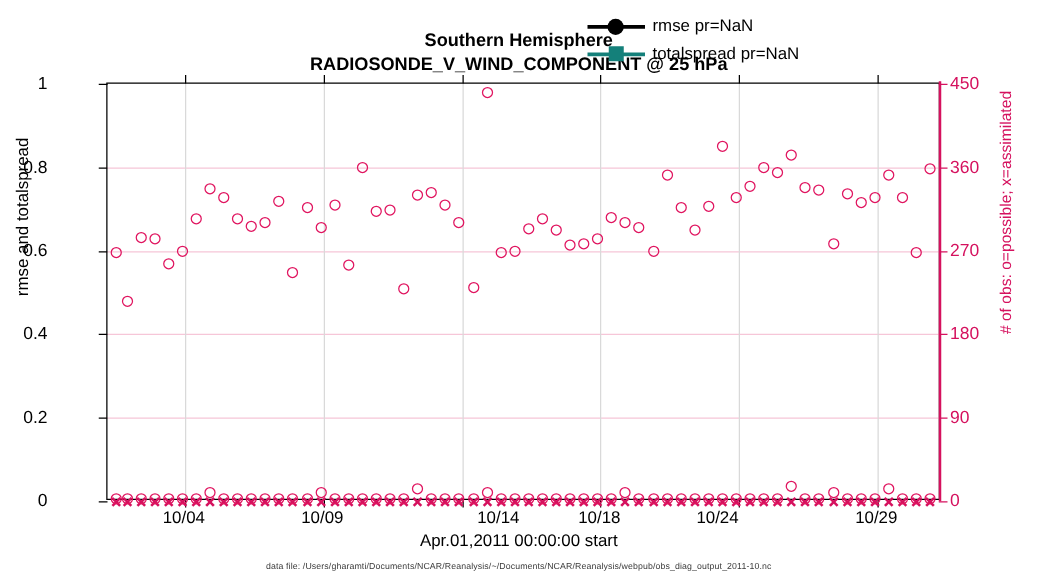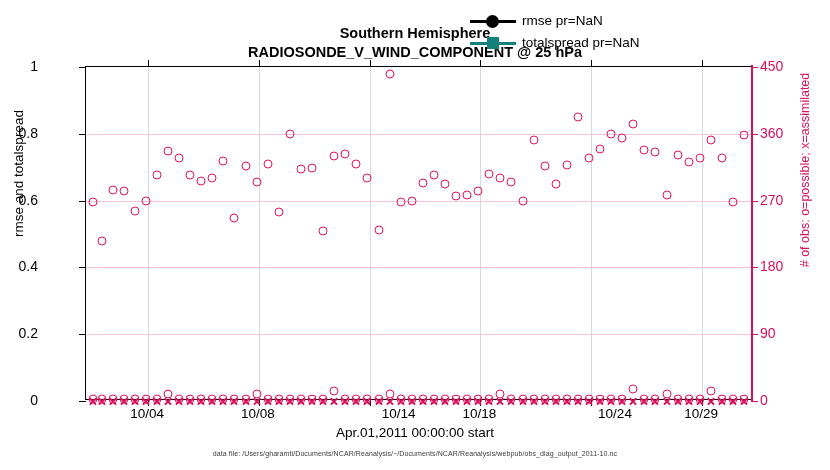"10/08" div.xlab { text: 10/08 -> 10/09 }
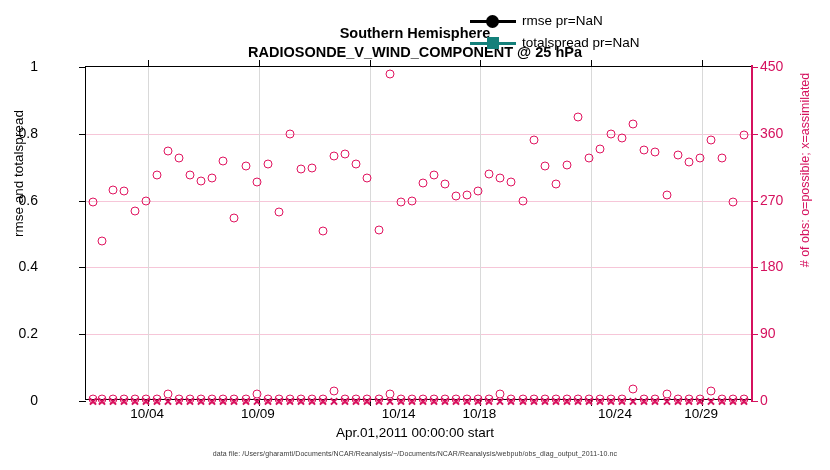"10/24" div.xlab { left: 615px -> 574px }
